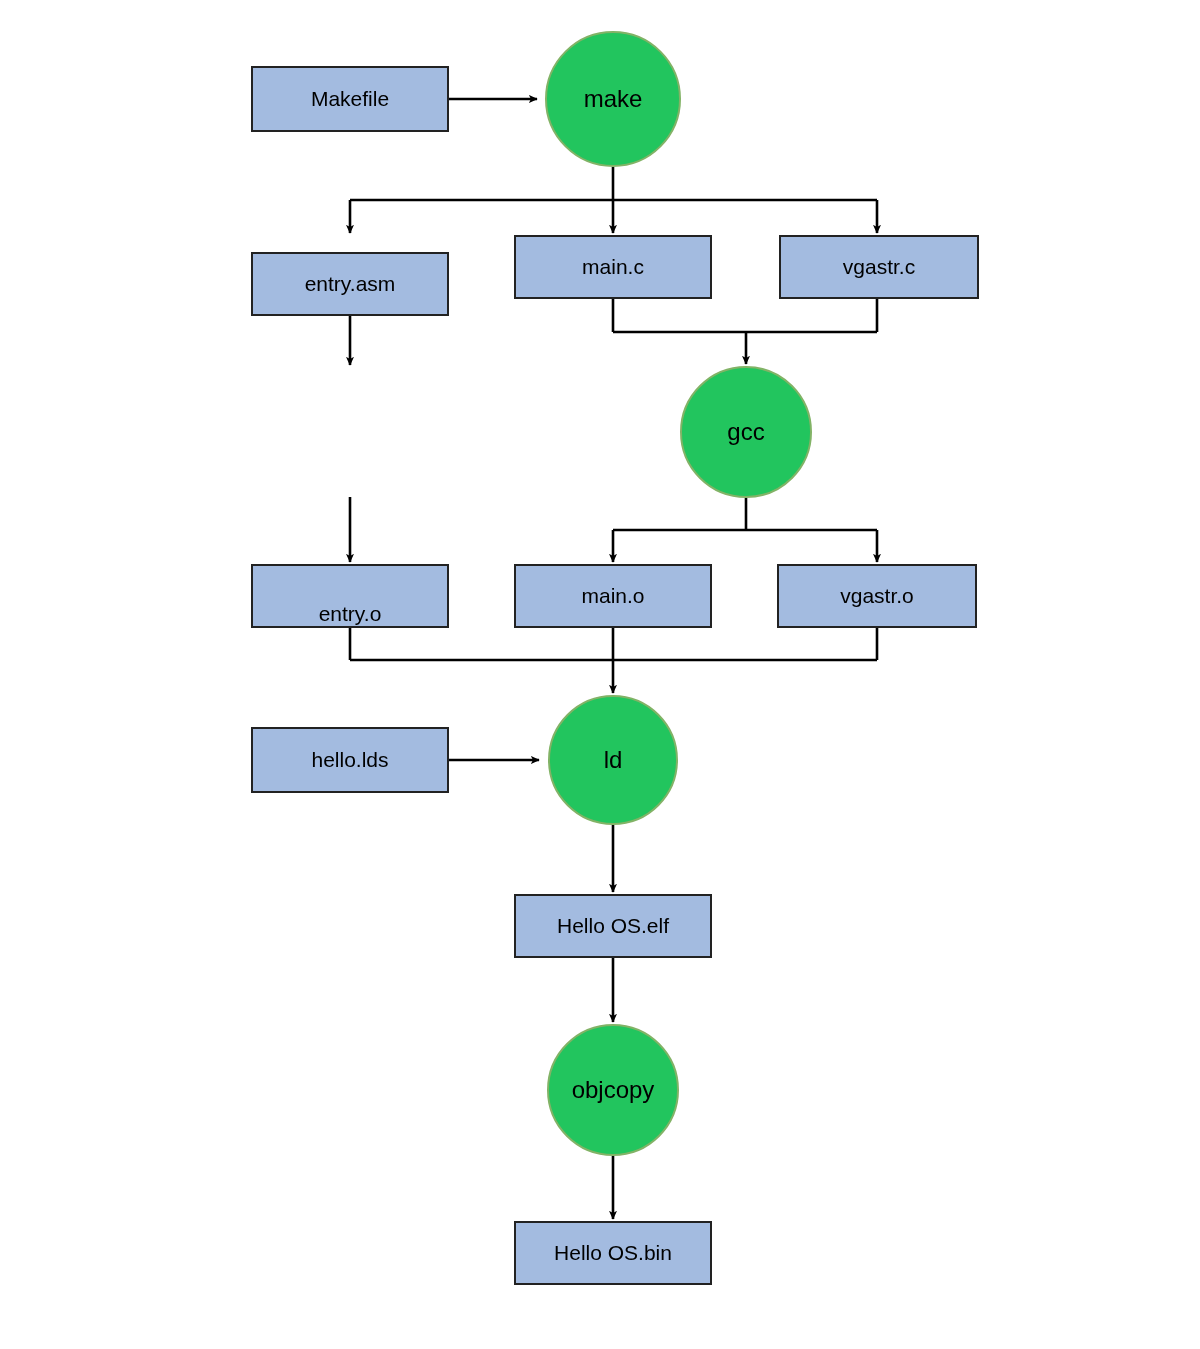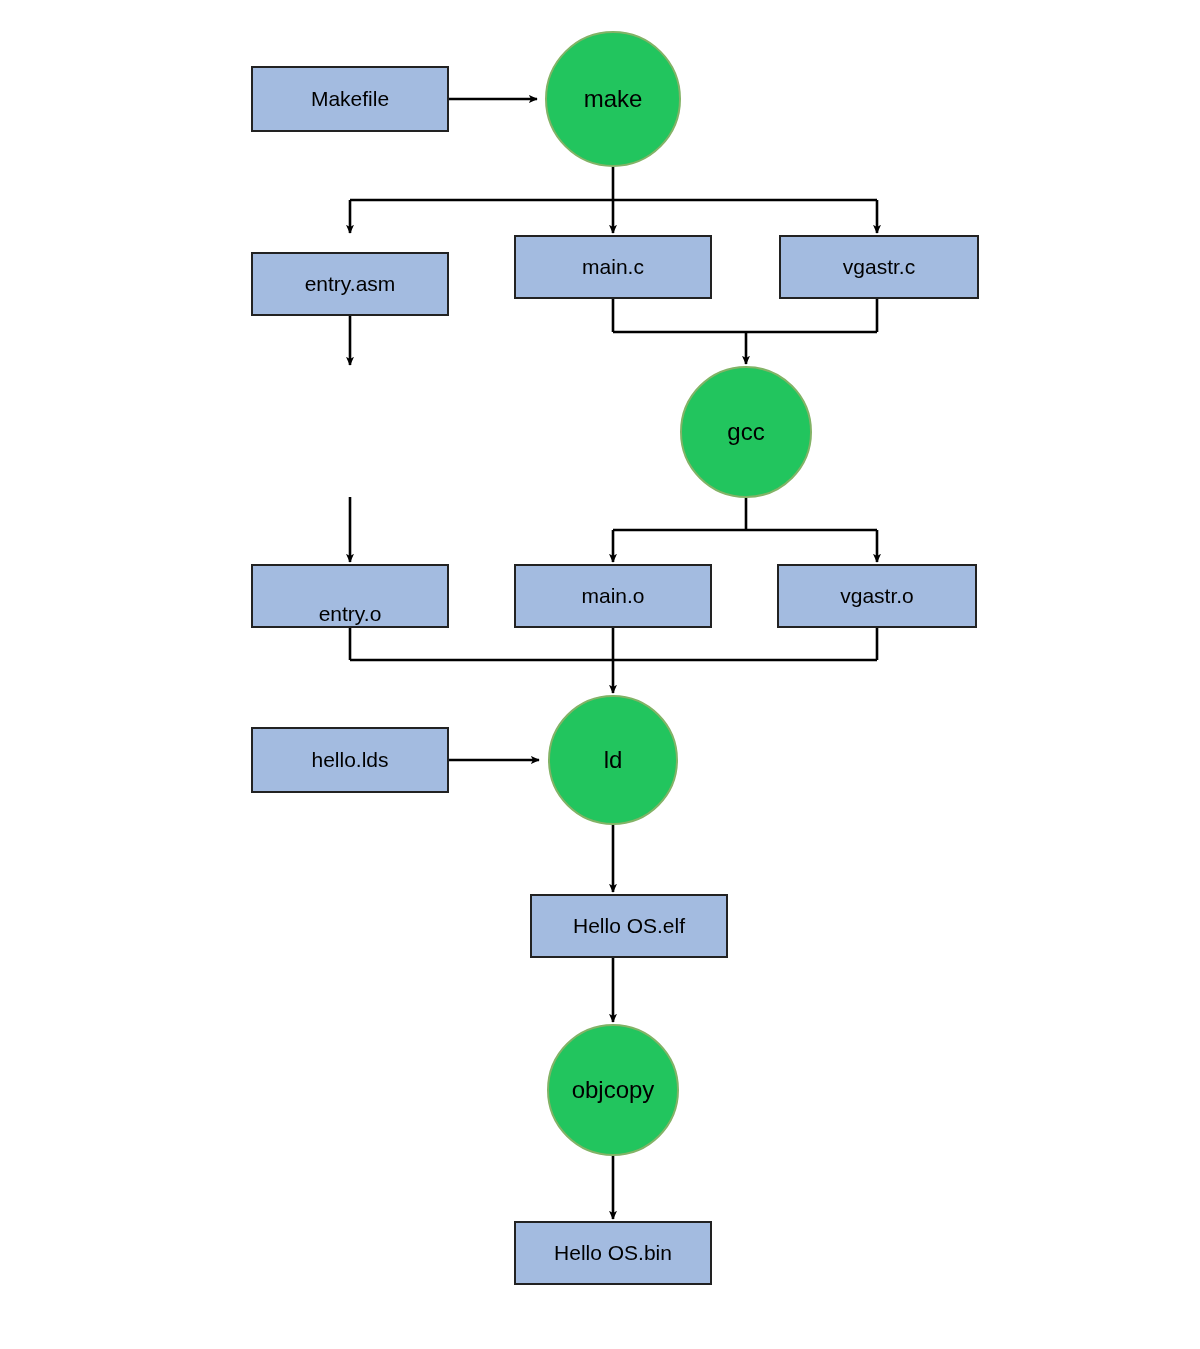"Hello OS.elf" div.node { left: 530px -> 514px }
